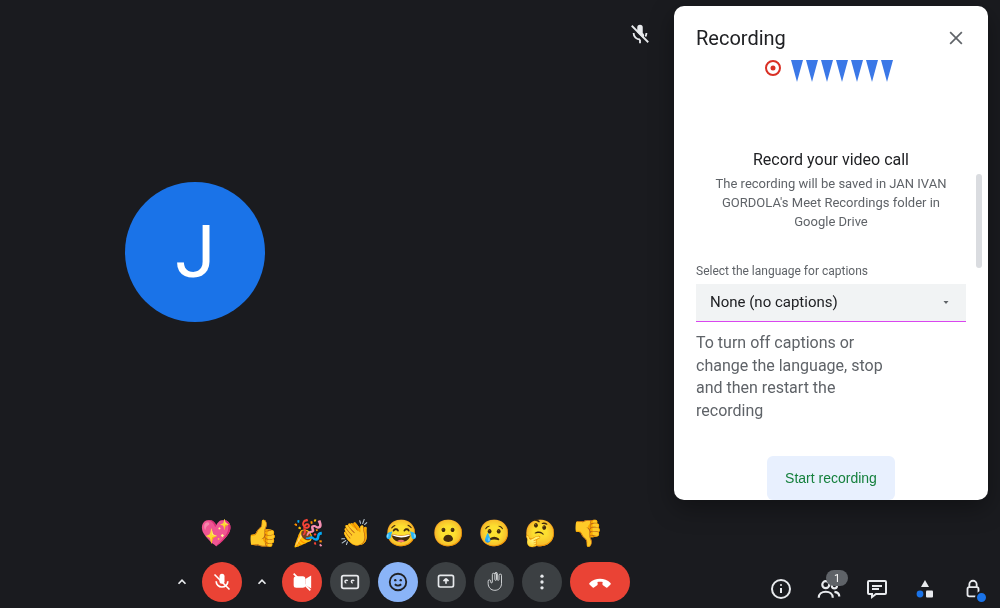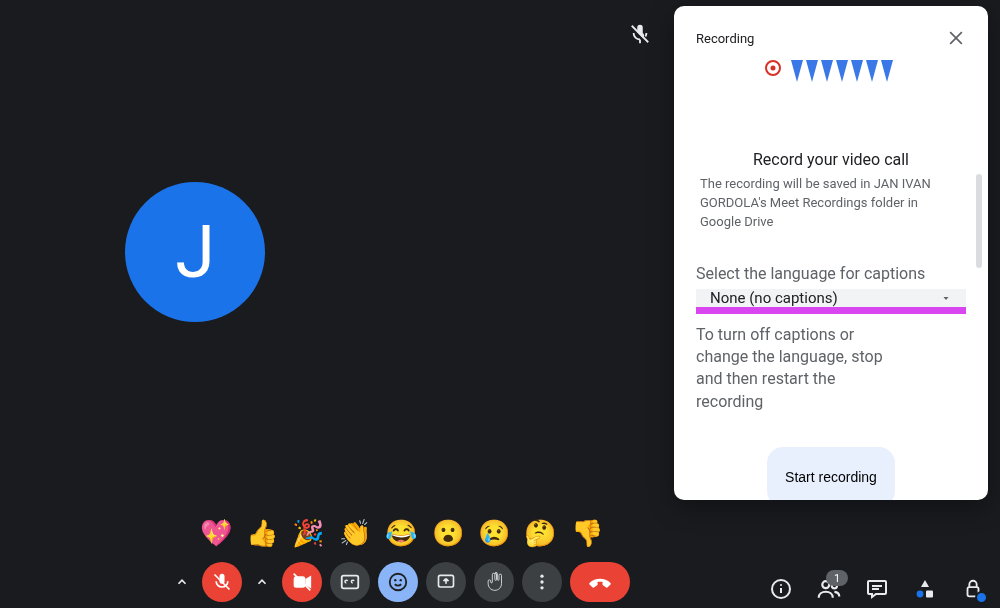"Recording" .panel-header h2 { font-size: 13px -> 20px }
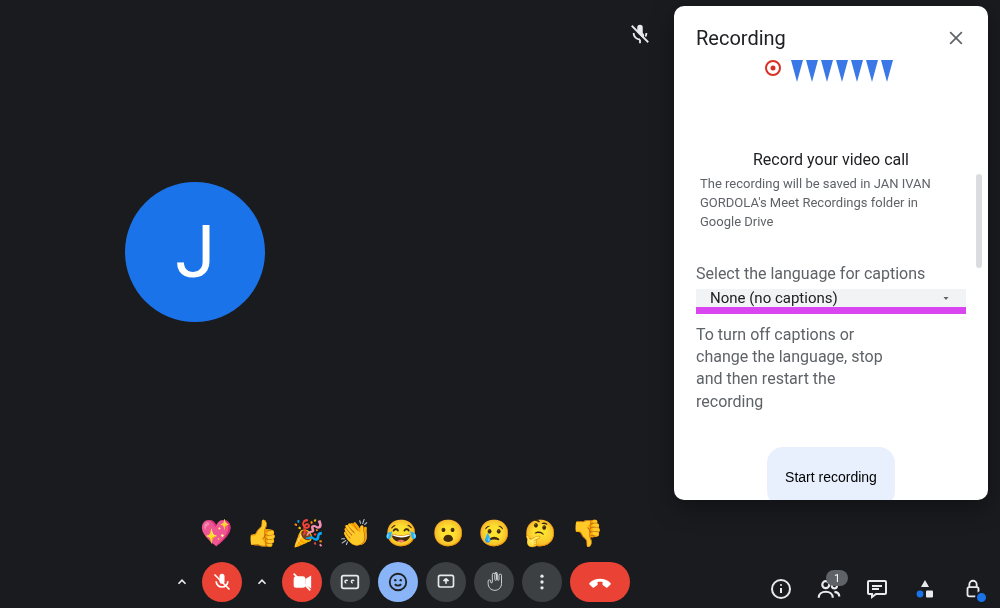"The recording will be saved" .section-sub { text-align: left -> center }
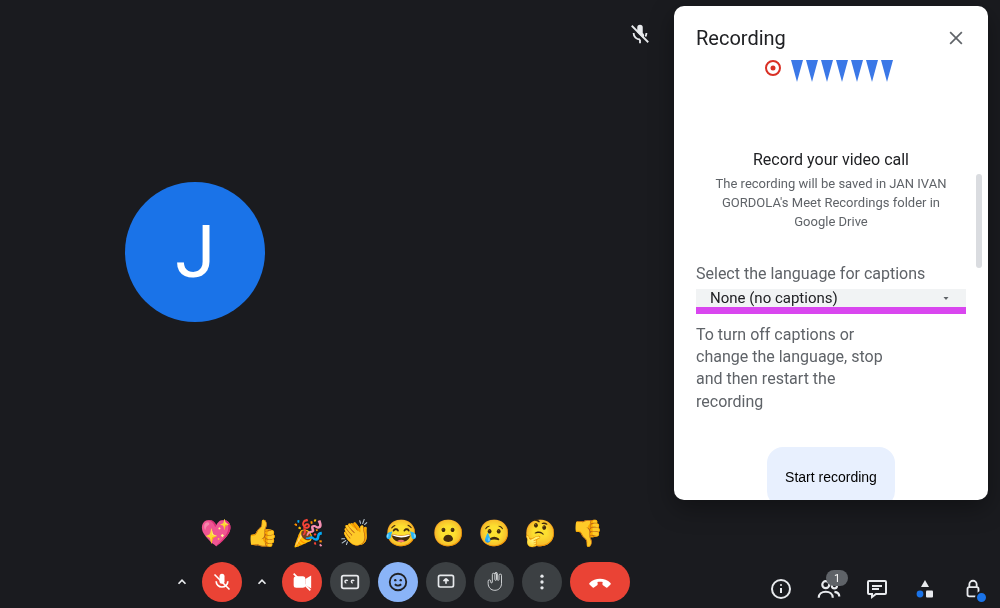"Select the language for captions" .cap-label { font-size: 16px -> 12px }
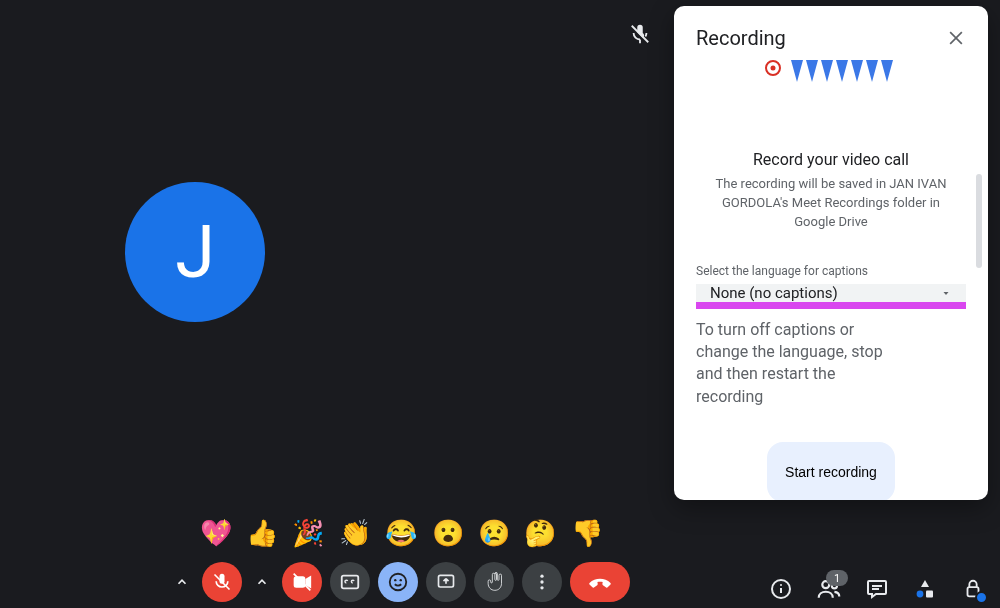"None (no captions)" .select { border-bottom: 7px solid #d946ef -> 1px solid #d946ef }
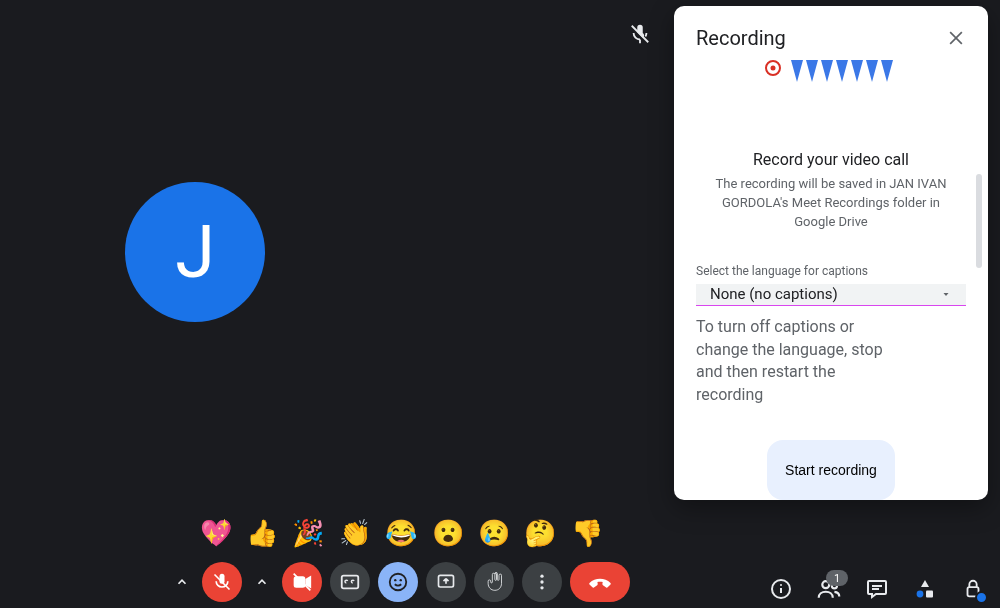"Start recording" .start-btn { border-radius: 16px -> 6px; color: #000000 -> #15803d; padding: 22px 18px -> 14px 18px }
